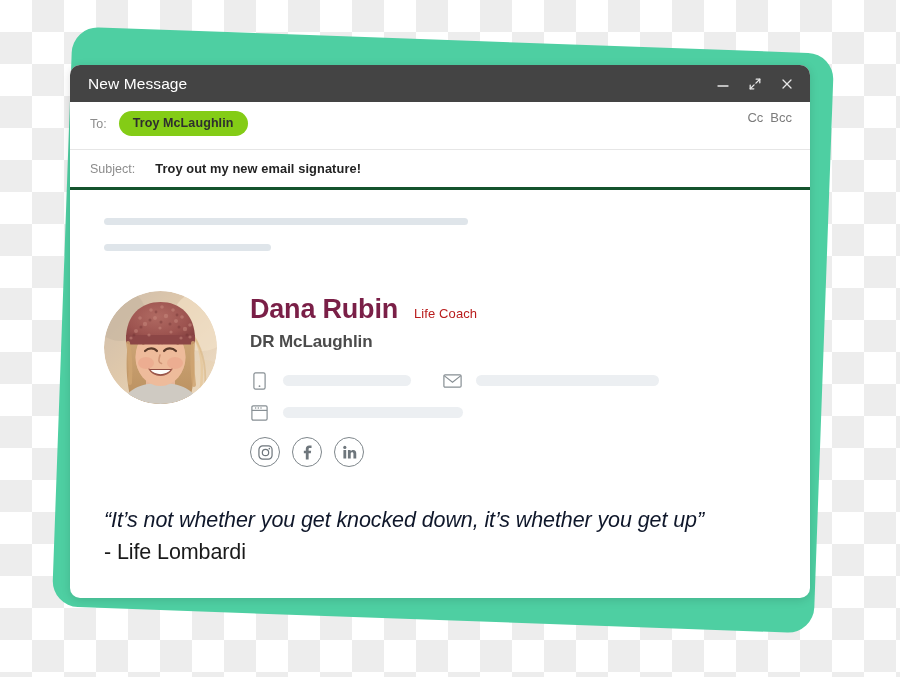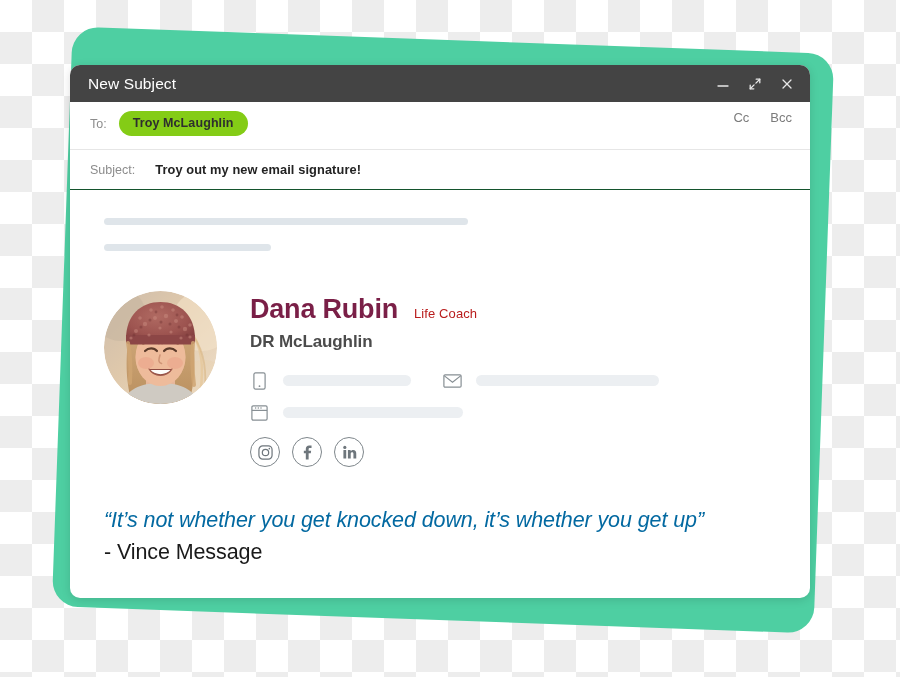"New Subject" div.titlebar-title { text: Subject -> Message }
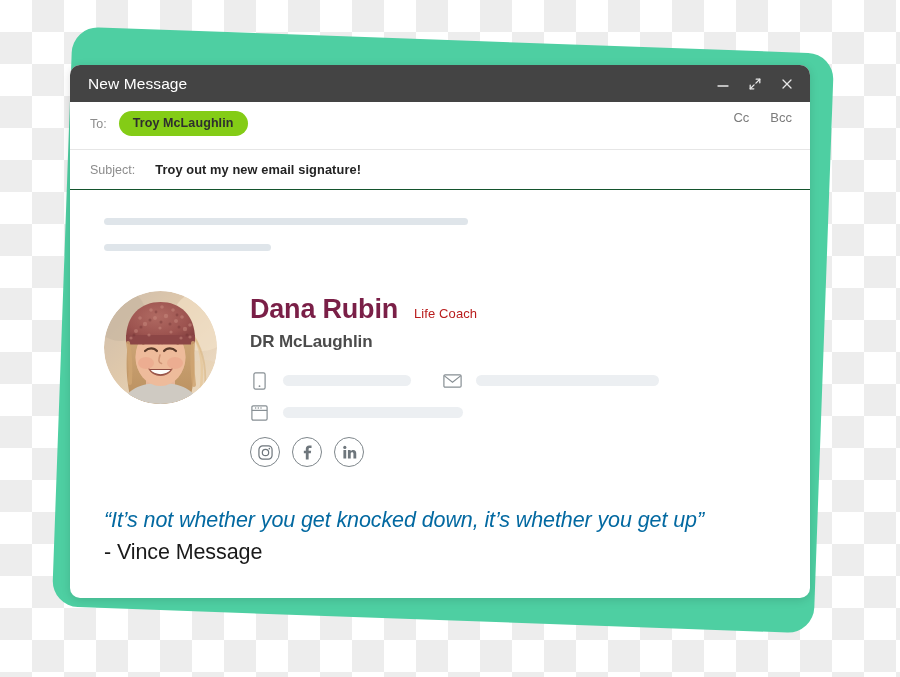"Cc" .ccbcc { gap: 21px -> 7px }
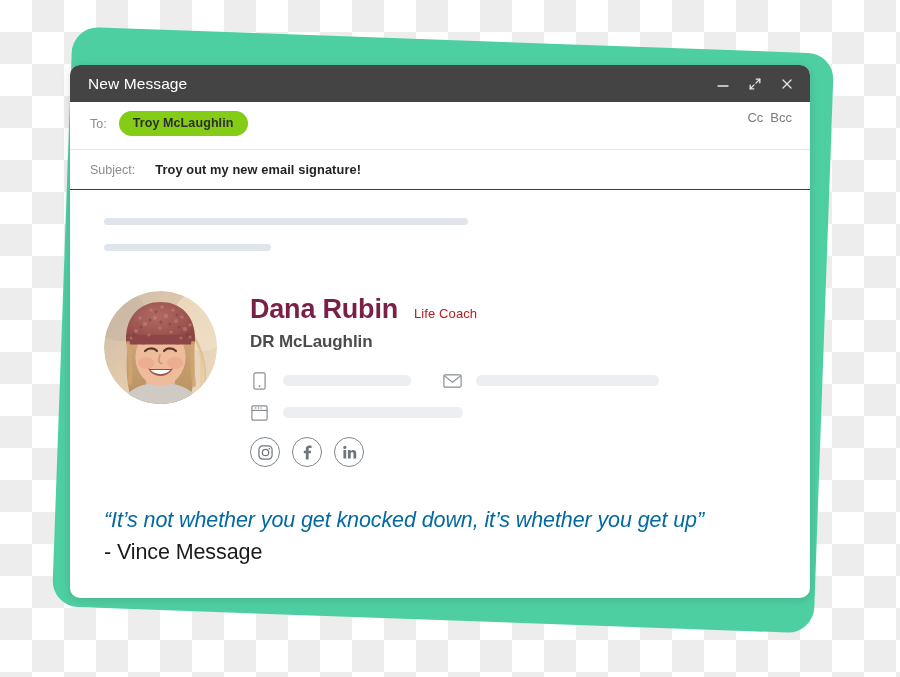"Subject:" .subject-row { border-bottom: 1px solid #14532d -> 3px solid #14532d }
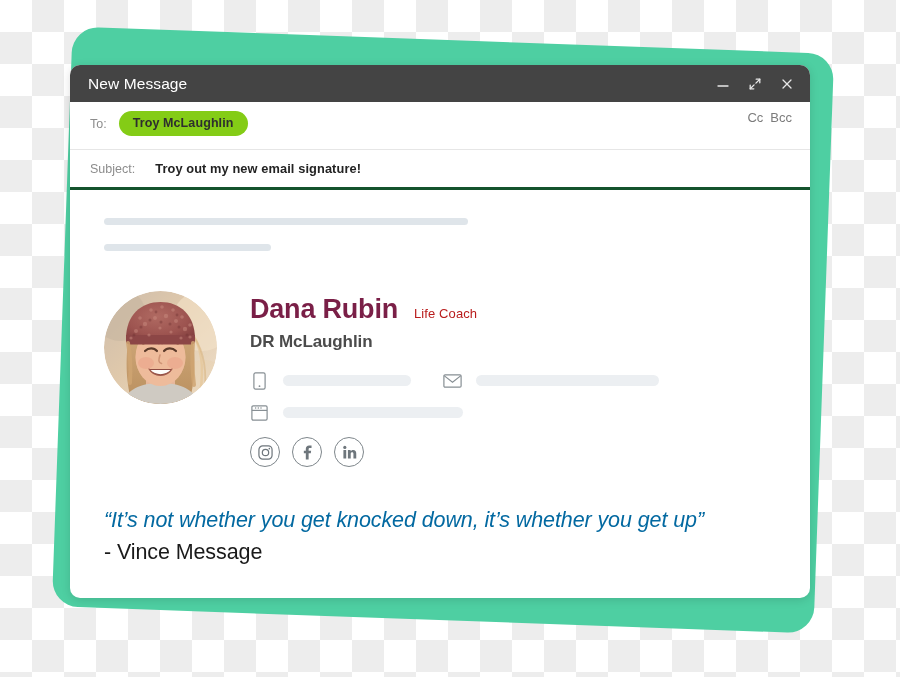"“It’s not whether you get" .quote-text { color: #0369a1 -> #0f172a }
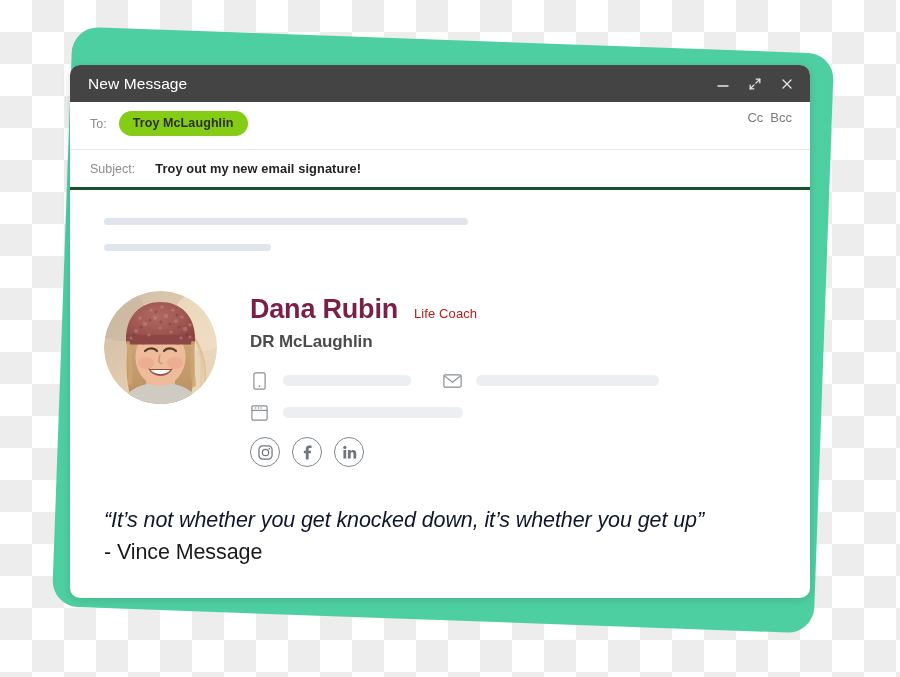"- Vince Message" div.quote-author { text: Vince Message -> Life Lombardi }
